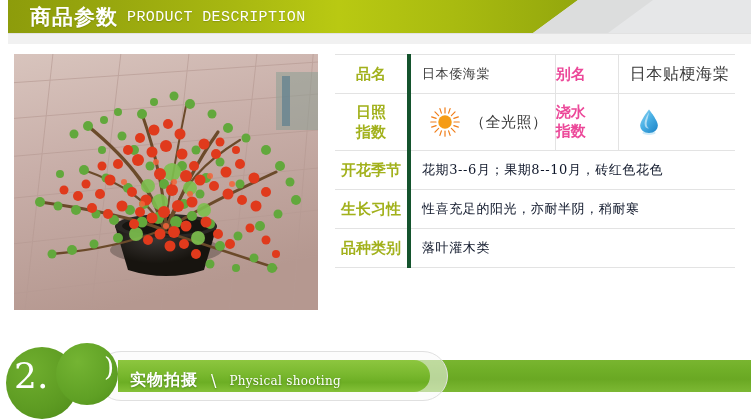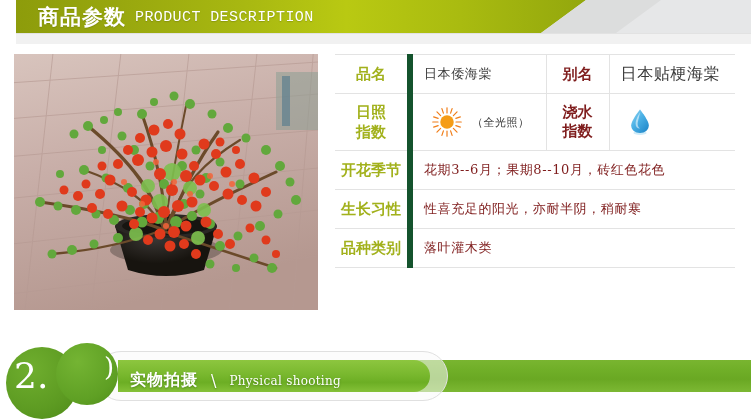"商品参数" .header-wrap { left: 16px -> 8px }
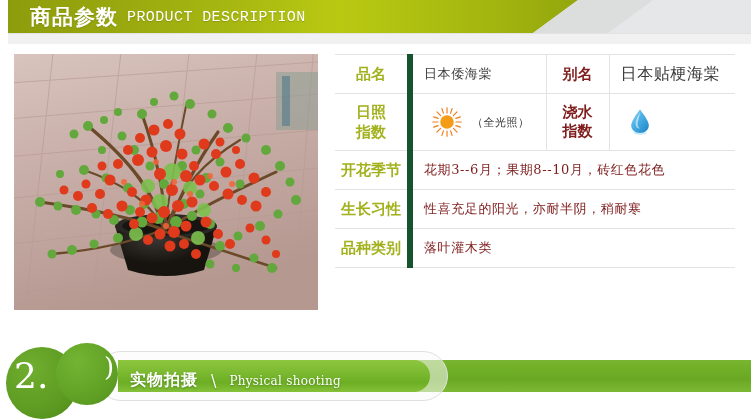"品名" td.lbl { border-right: 6px solid #14532d -> 4px solid #14532d }
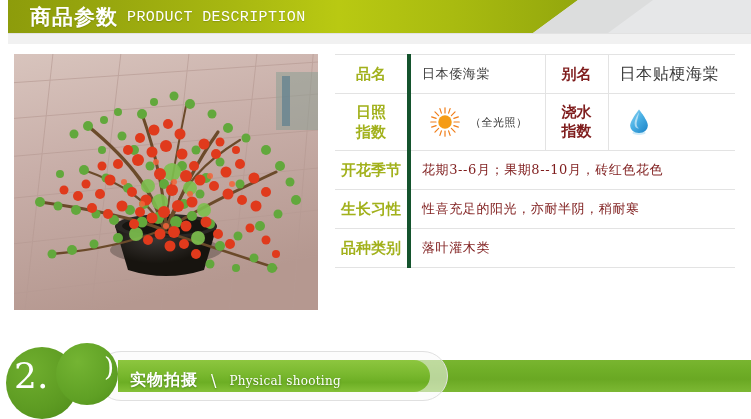"别名" td.lbl2 { color: #7f1d1d -> #ec4899; text-align: center -> none }
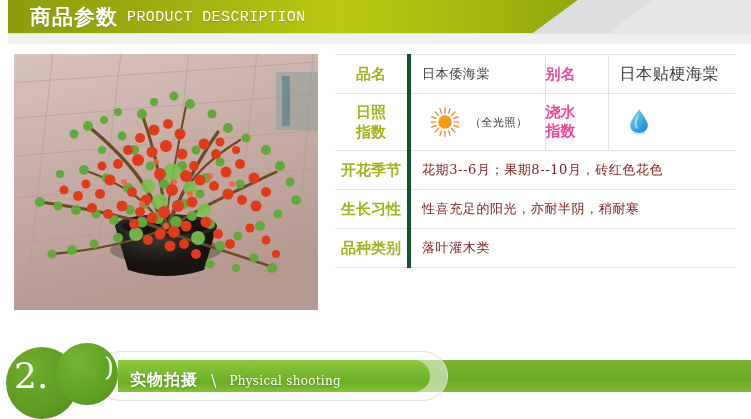"（全光照）" .paren { font-size: 11px -> 15px }
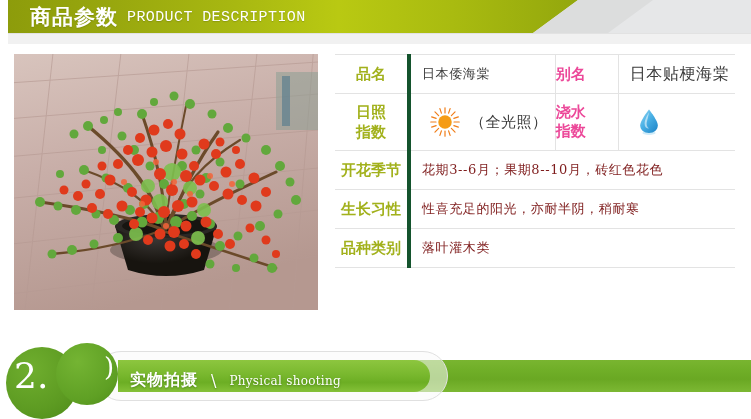"花期3--6月；果期8--10月，砖红色花色" td.val-wide { color: #7f1d1d -> #0f172a }
